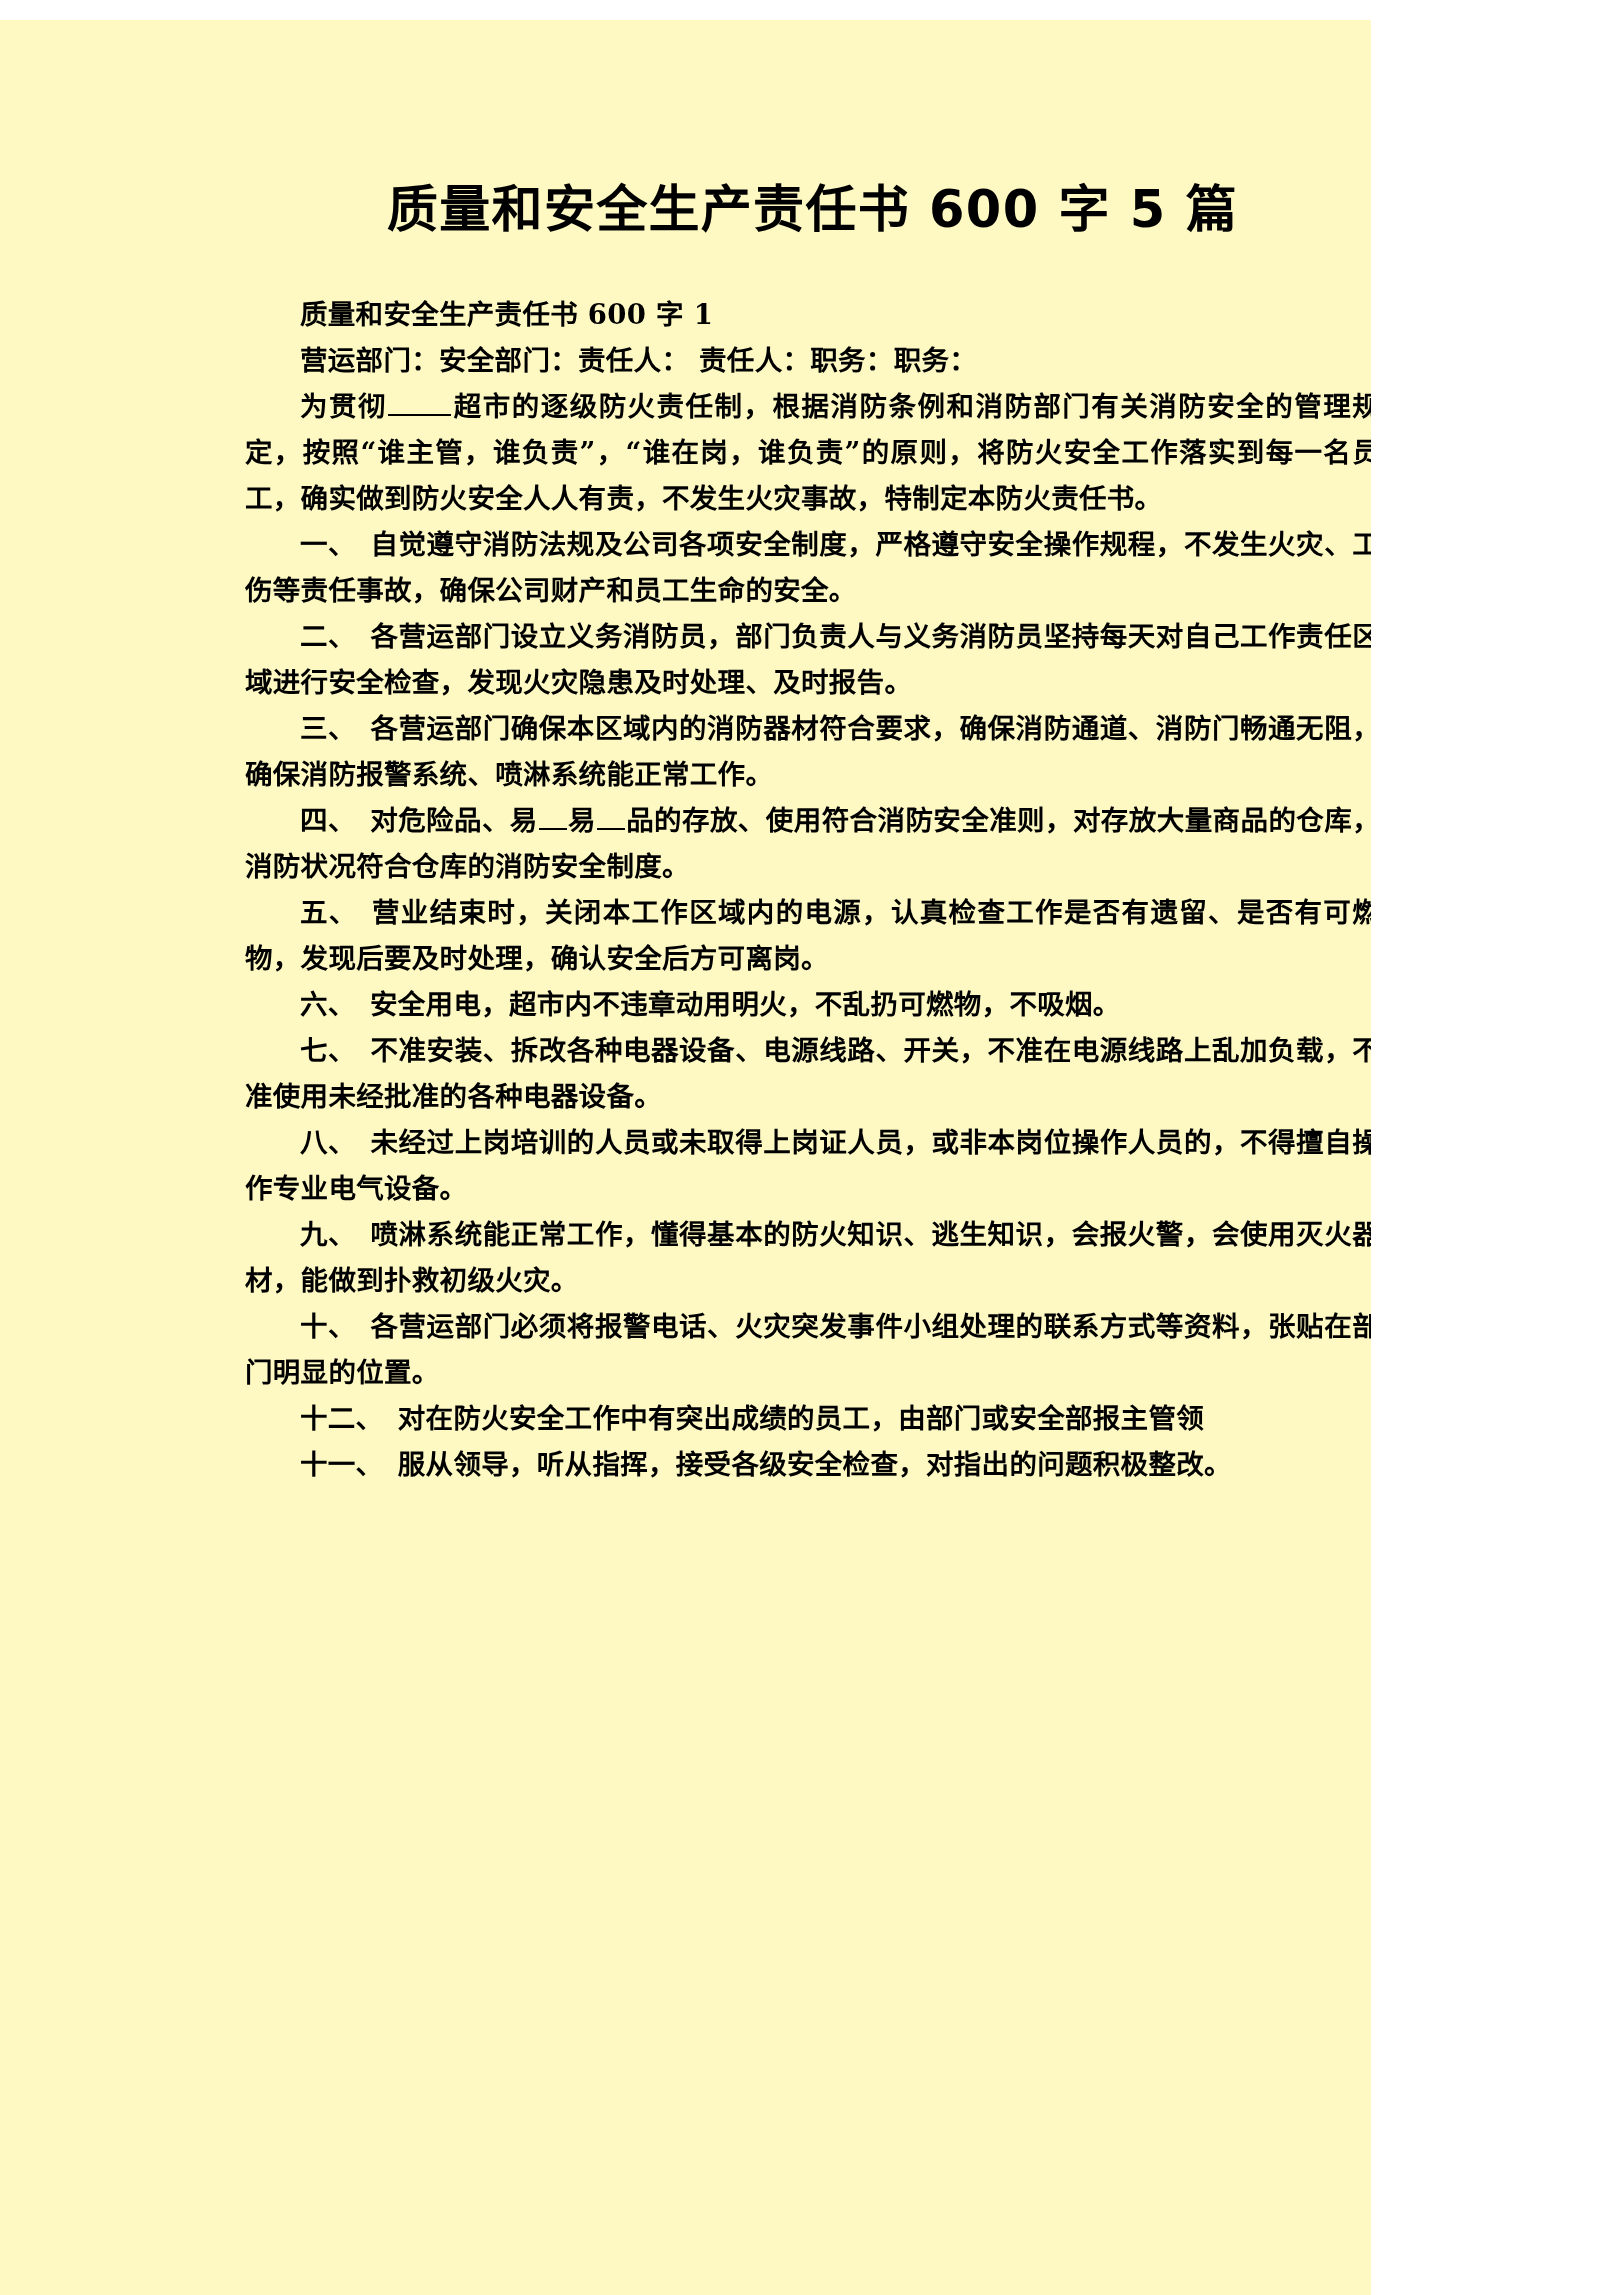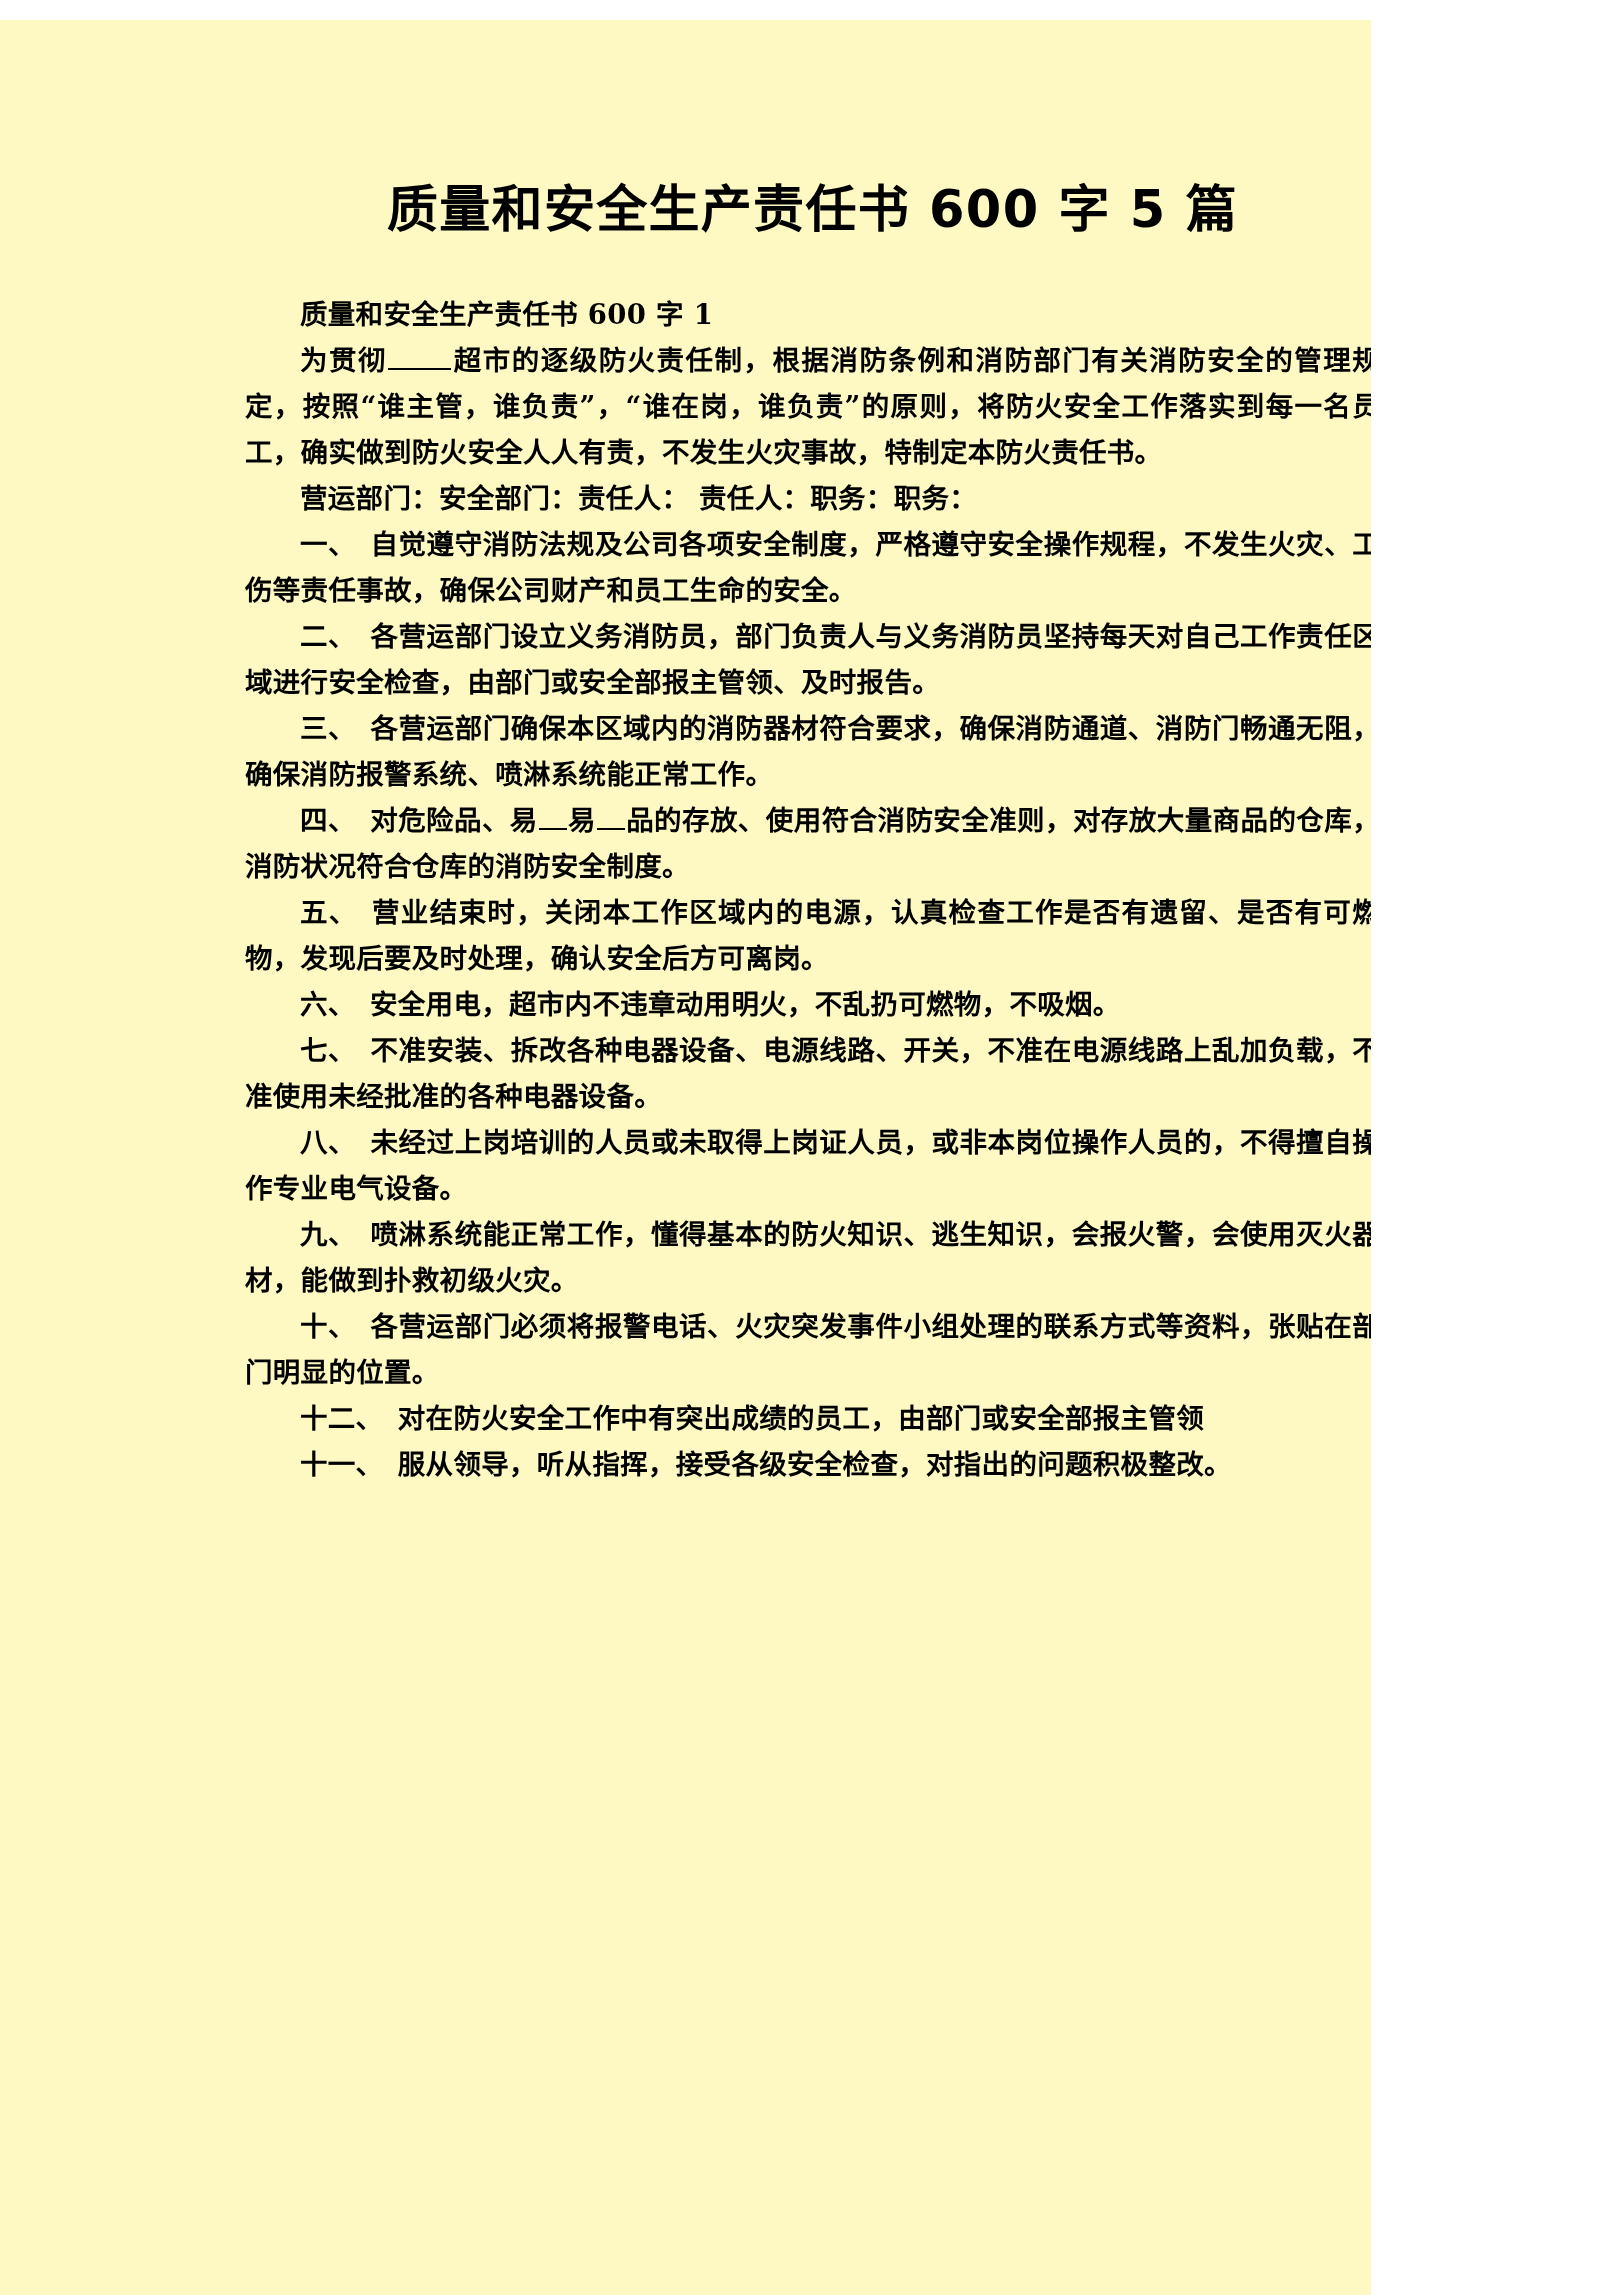"为贯彻" p.para { order: before "营运部门：安全部门：责任人： 责任人：职务：职务：" -> after "营运部门：安全部门：责任人： 责任人：职务：职务：" }
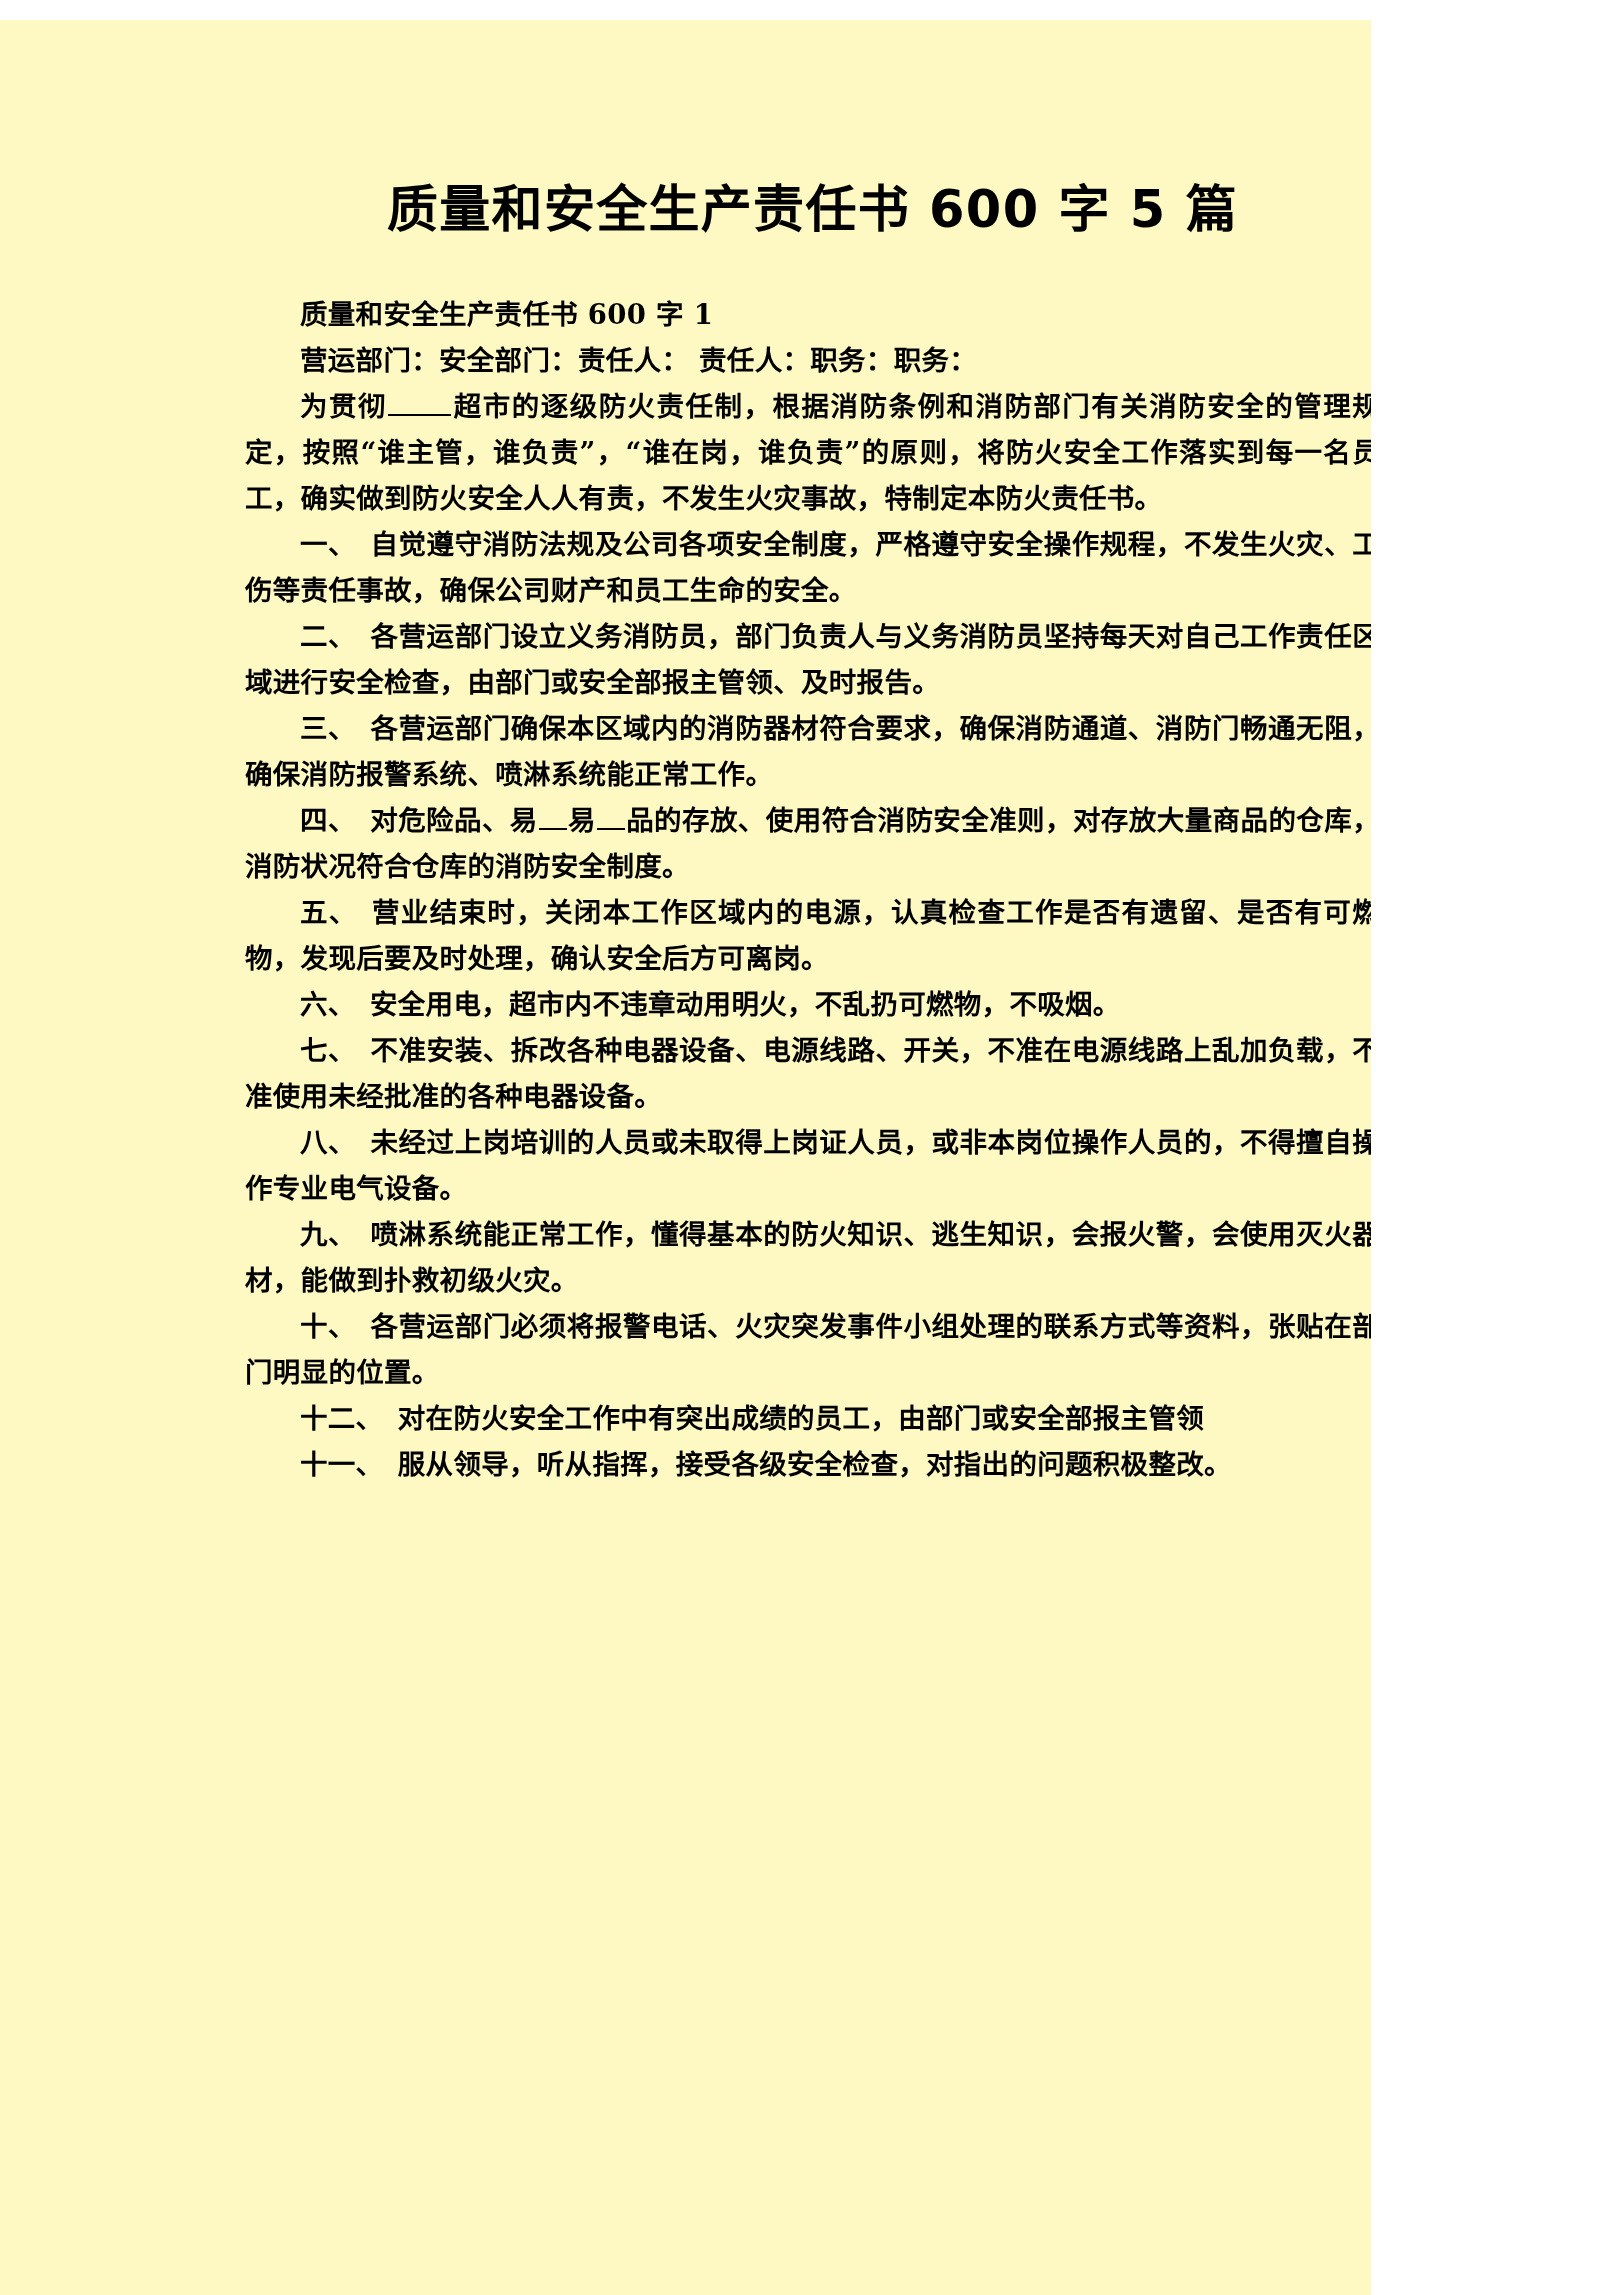"各营运部门设立义务消防员，部门负责人与义务消防员坚持每天对自己工作责任区域进行安" span { text: 由部门或安全部报主管领 -> 发现火灾隐患及时处理 }
